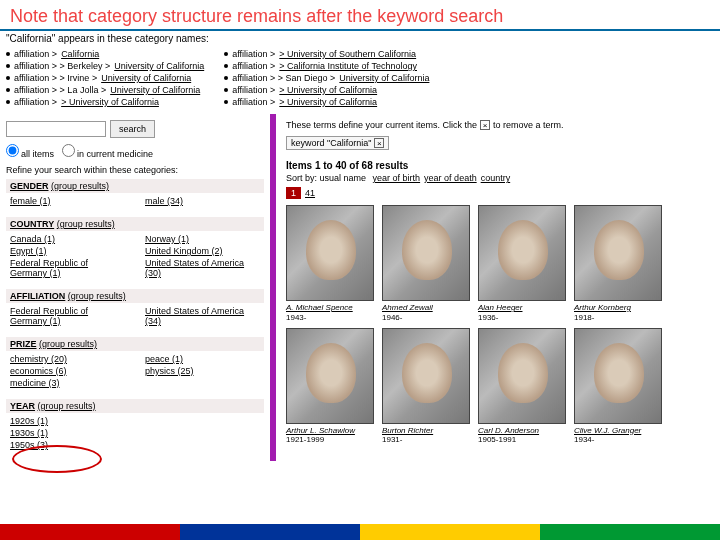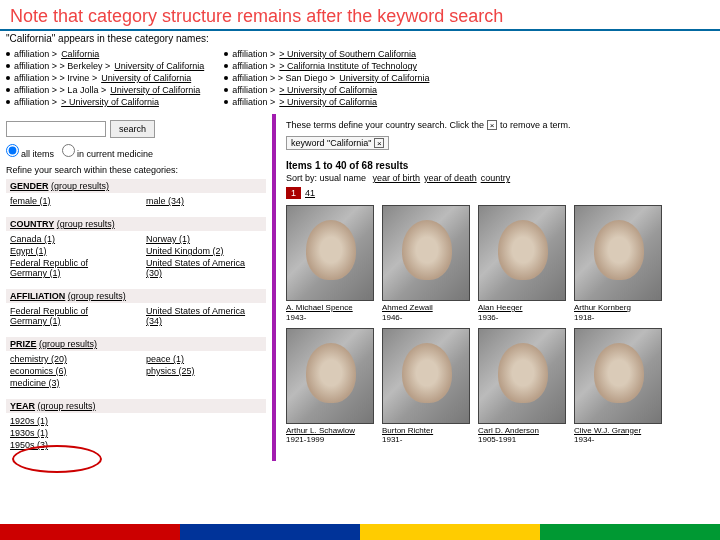"search" .left-pane { border-right: 4px solid #a21caf -> 6px solid #a21caf }
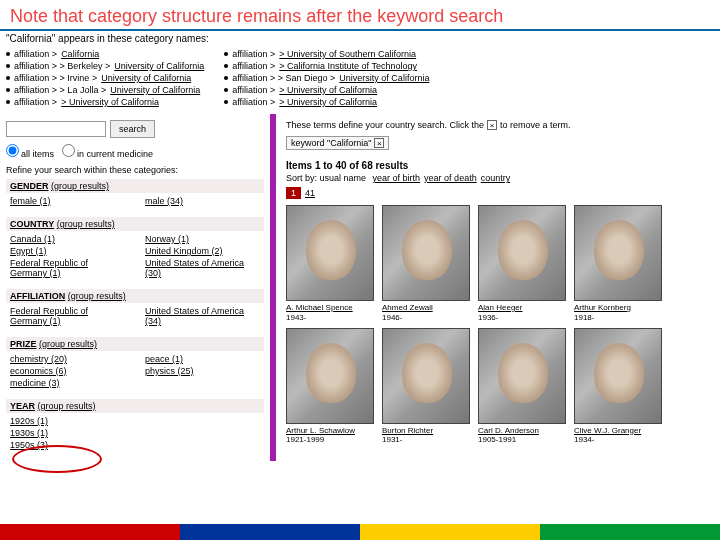"These terms define your country" span { text: country search -> current items }
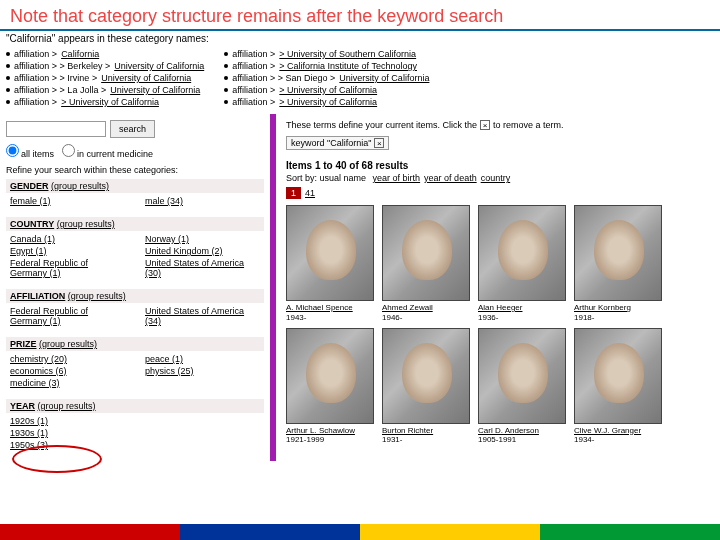"A. Michael Spence" .card .nm { font-style: none -> italic }
